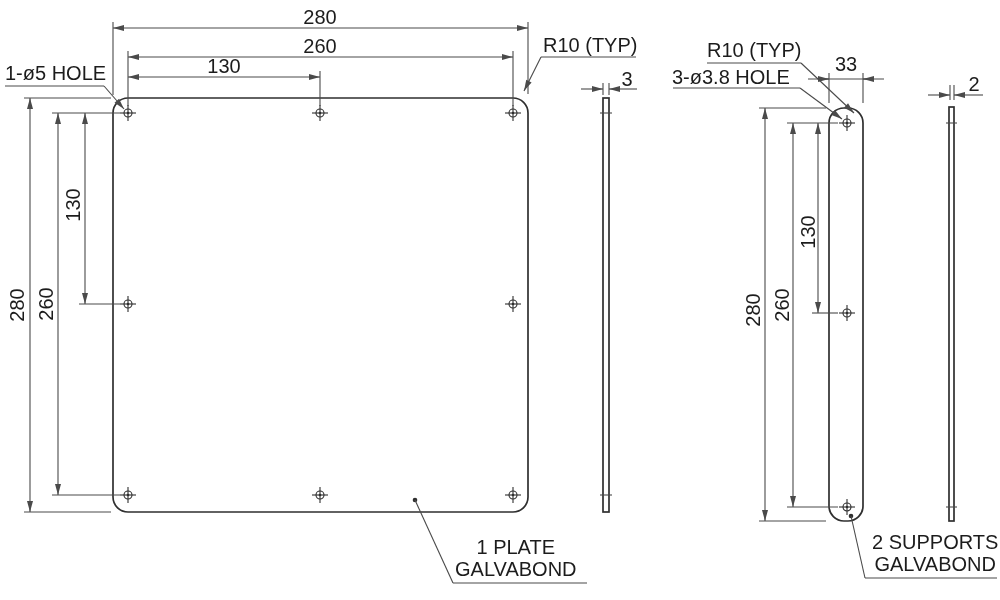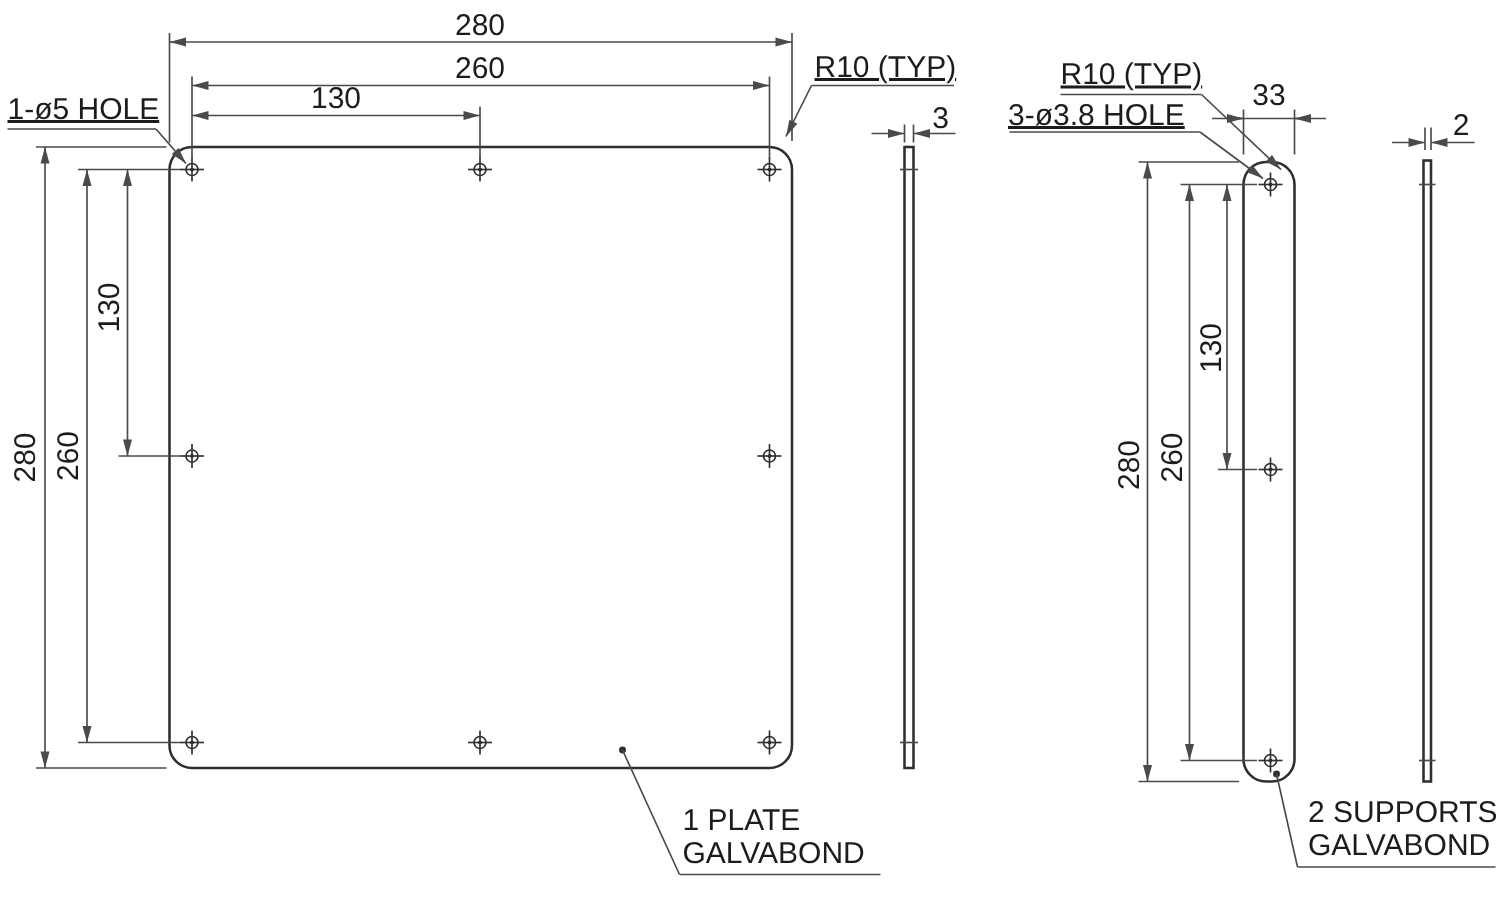"R10 (TYP)" .lbl-left { text-decoration: underline -> none }
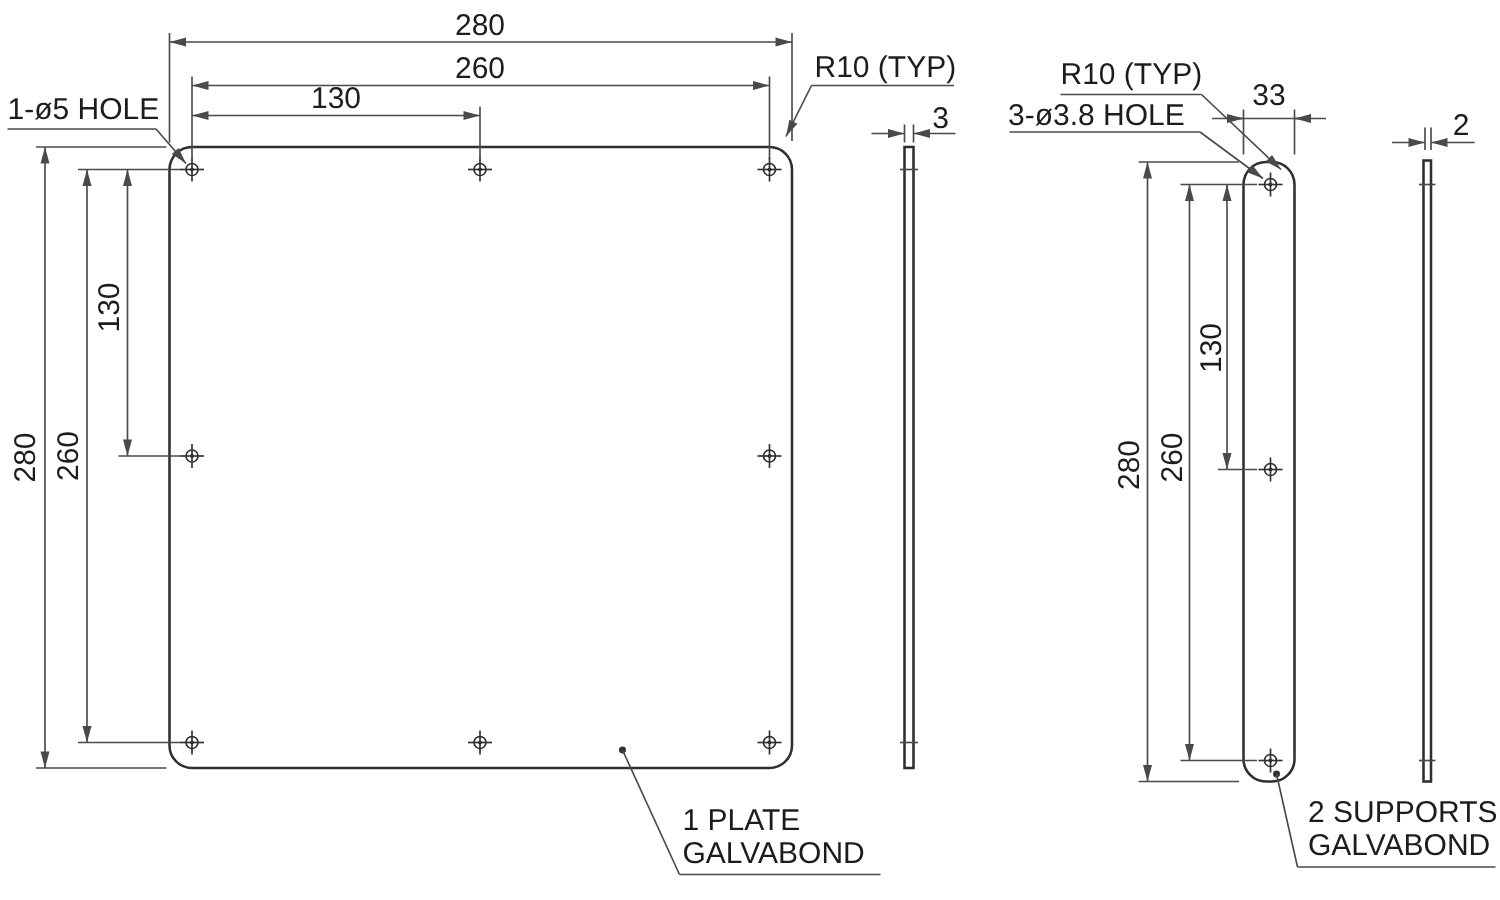"1 PLATE" .note { text-align: none -> center }
